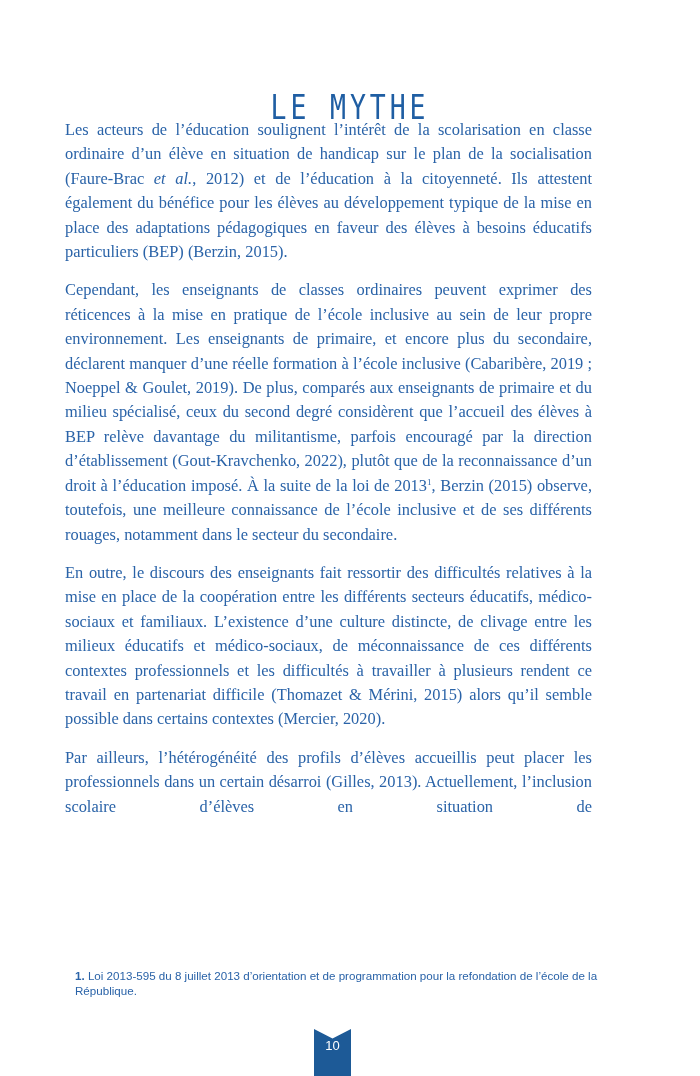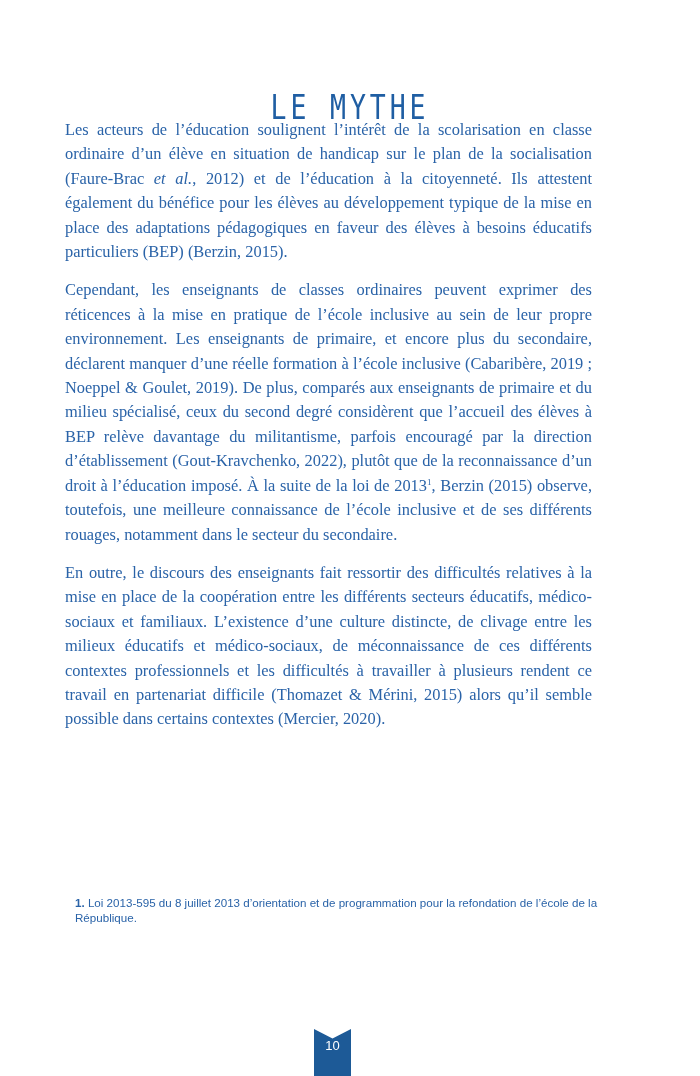"Par ailleurs, l’hétérogénéité des" p { html: none -> <p>Par ailleurs, l’hétérogénéité des profils d’élèves accueillis peut placer les professionnels dans un certain désarroi (Gilles, 2013). Actuellement, l’inclusion scolaire d’élèves en situation de</p> }
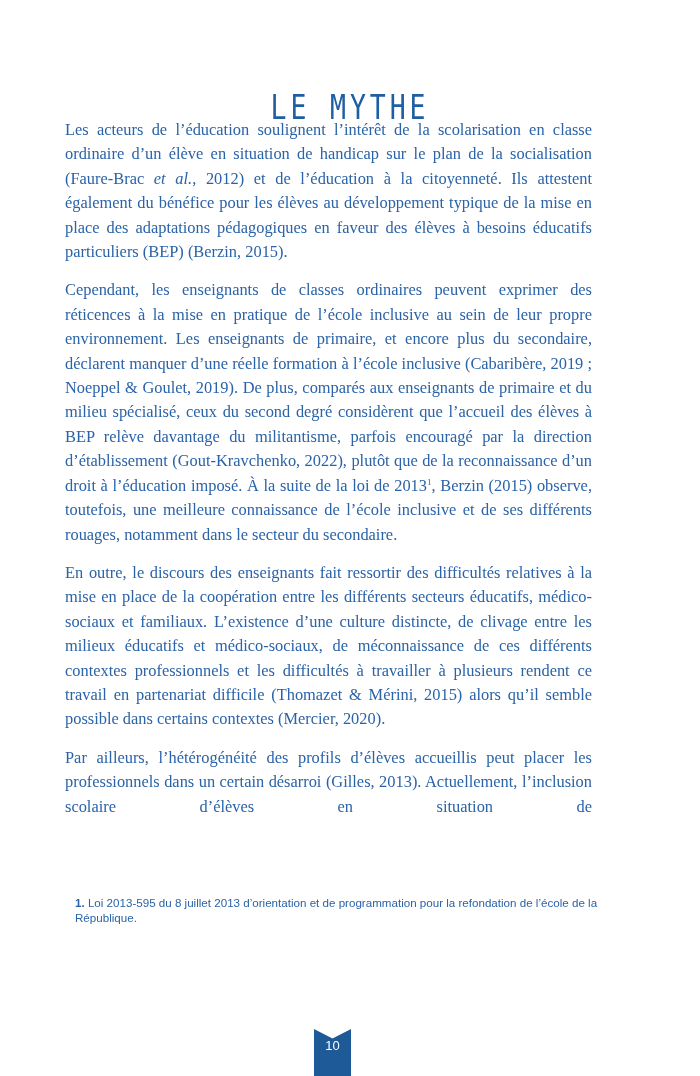"1. Loi 2013-595 du 8" .footnote { top: 895px -> 968px }
